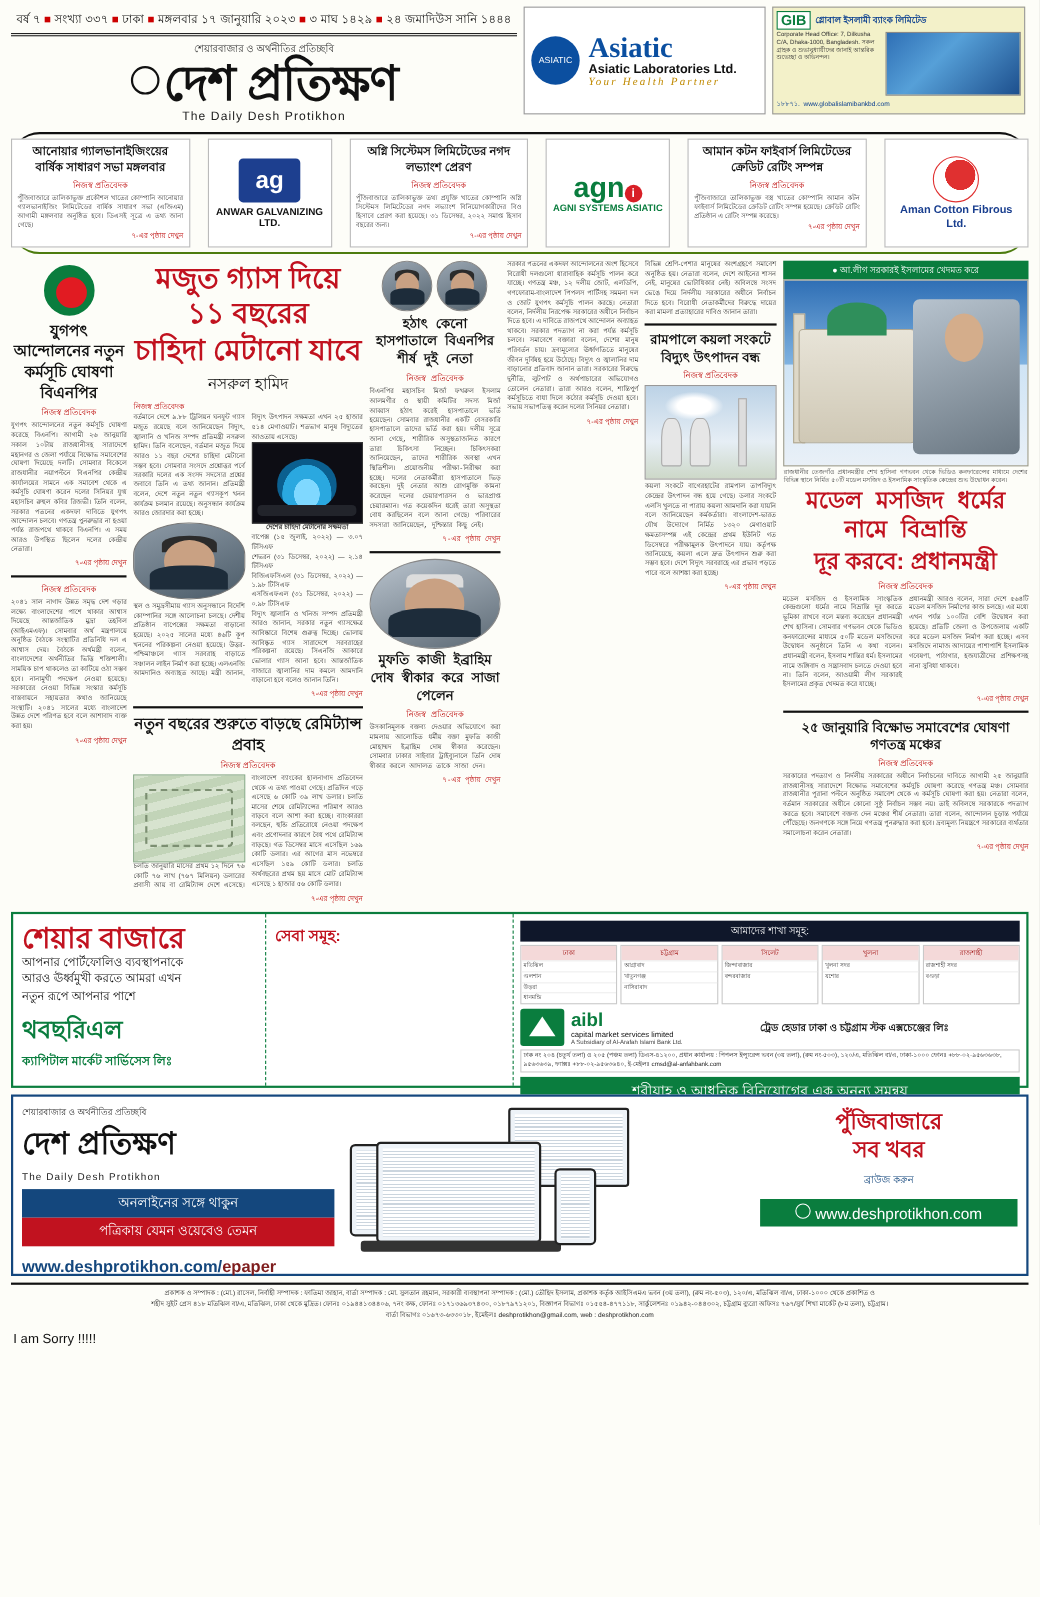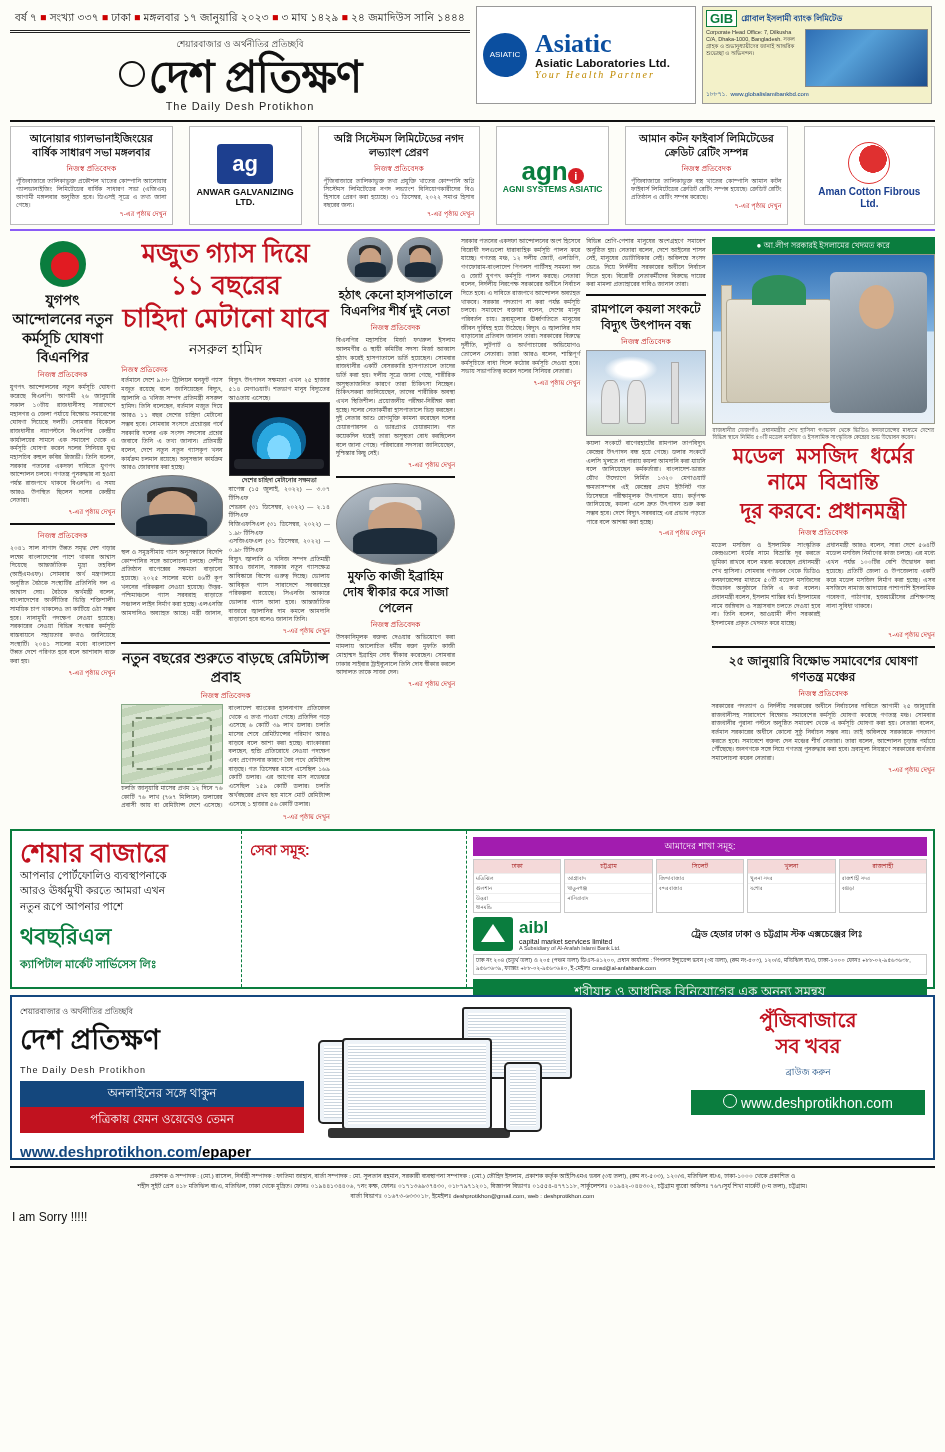"আনোয়ার গ্যালভানাইজিংয়ের বার্ষিক সাধারণ" .strip { border-bottom: 2px solid #8b5cf6 -> 2px solid #4d7c0f; border-radius: none -> 26px }
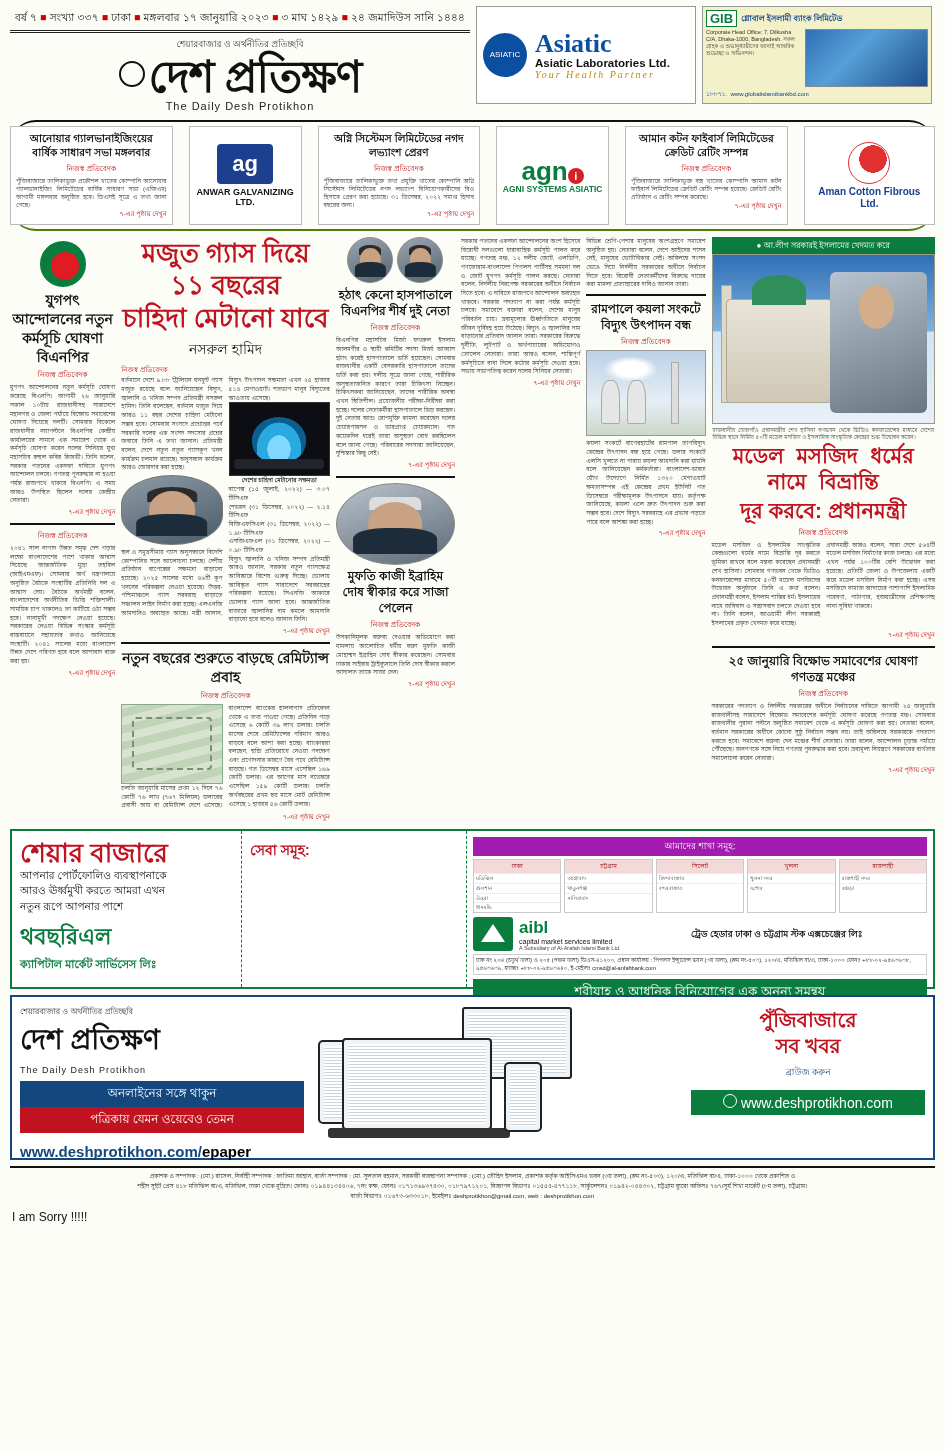"হঠাৎ কেনো হাসপাতালে বিএনপির শীর্ষ" .c3 { font-family: none -> Liberation Mono, monospace }
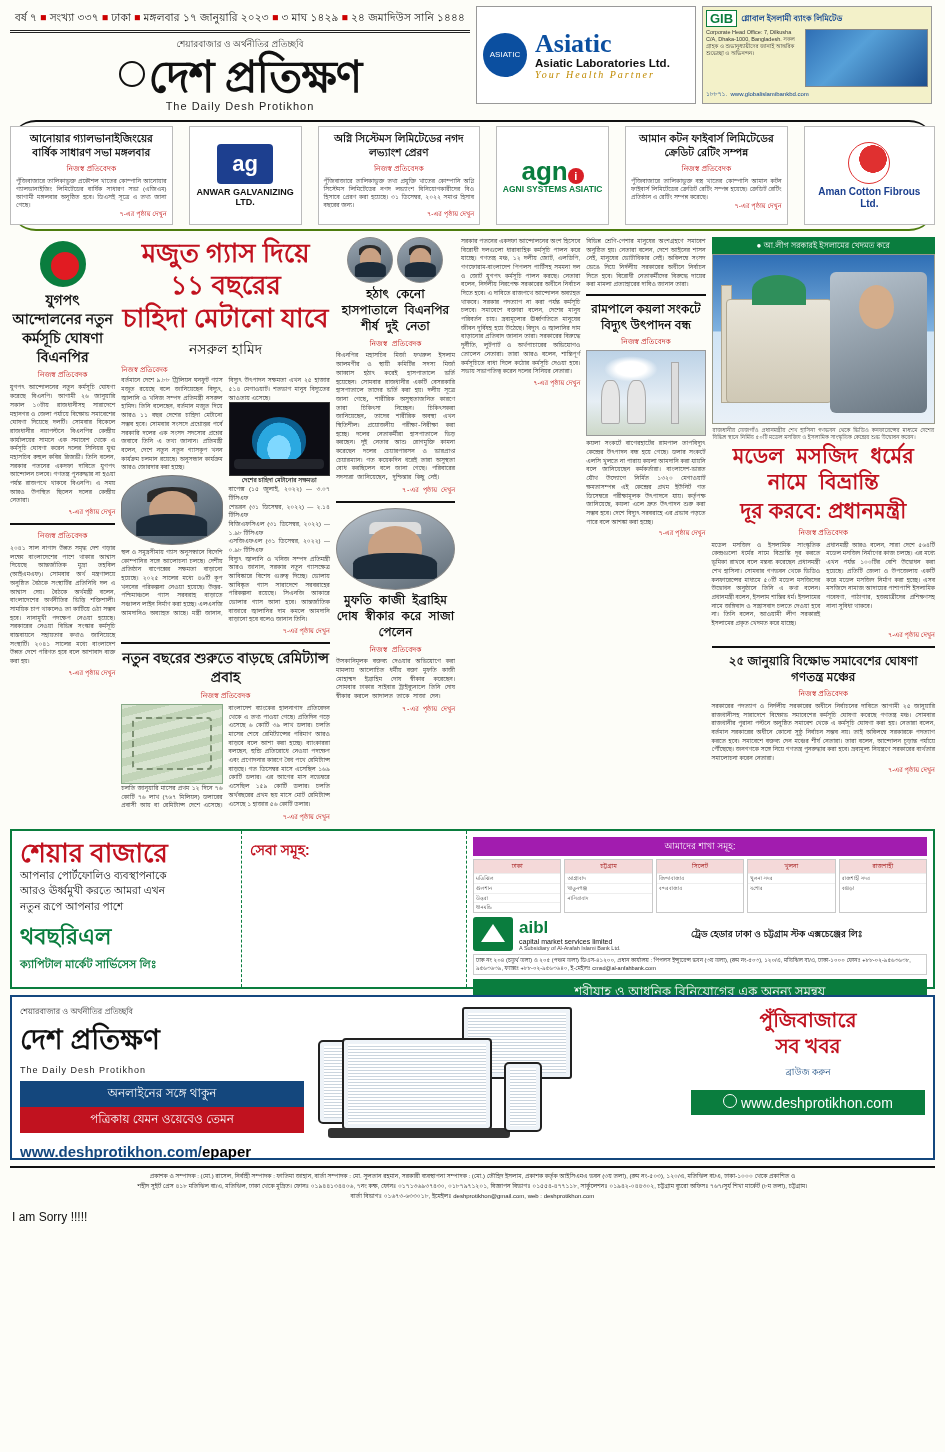"আমাদের শাখা সমূহ:" .aibl-branches-h { background: #a21caf -> #0f172a }
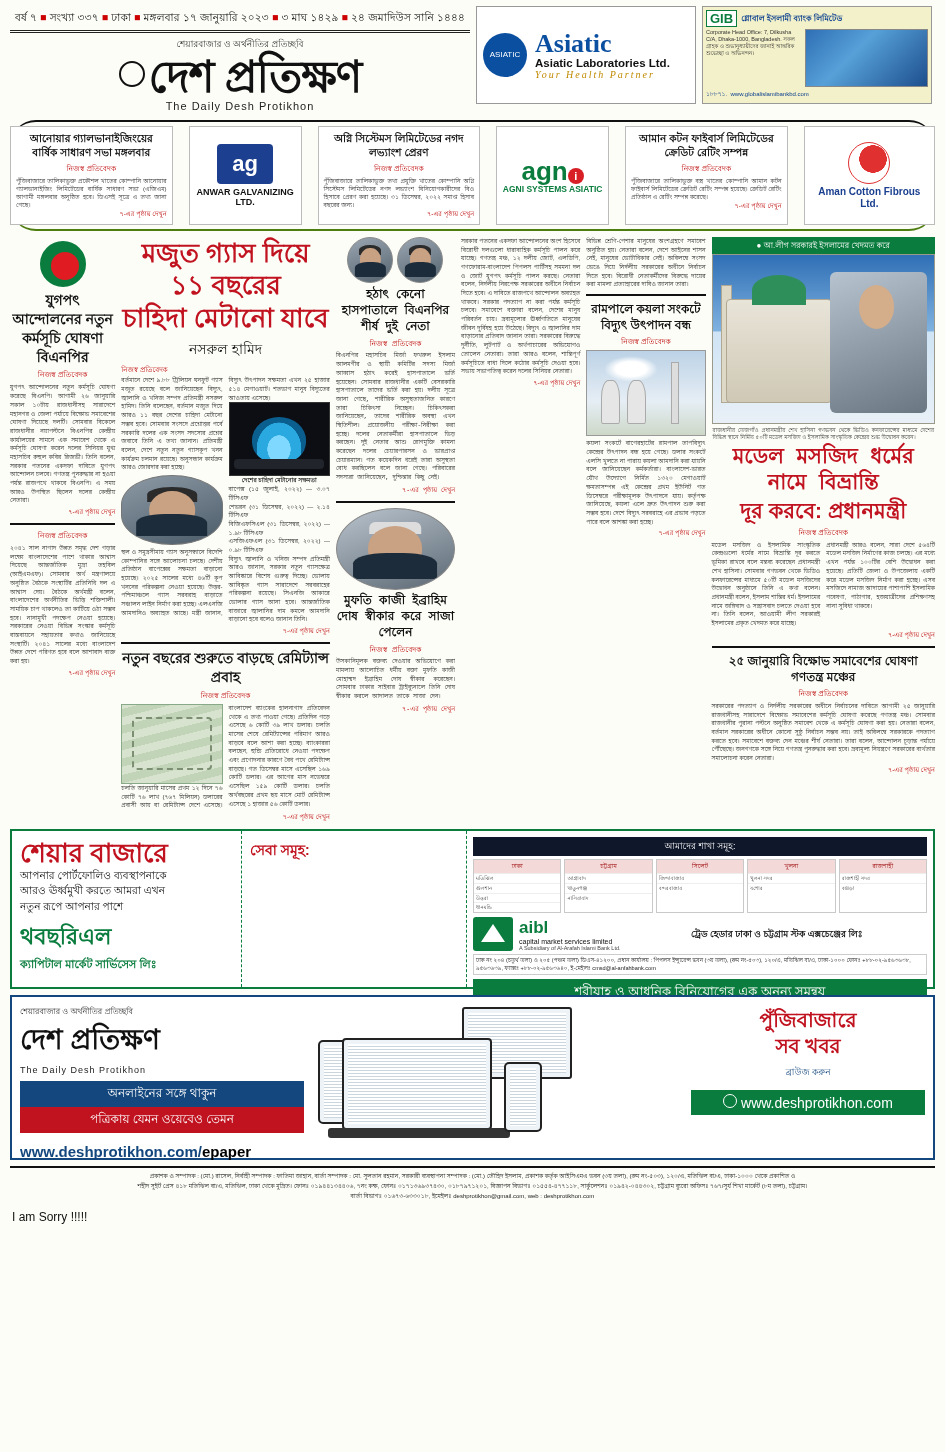"epaper" .ep-url .red { color: #000000 -> #7f1d1d }
